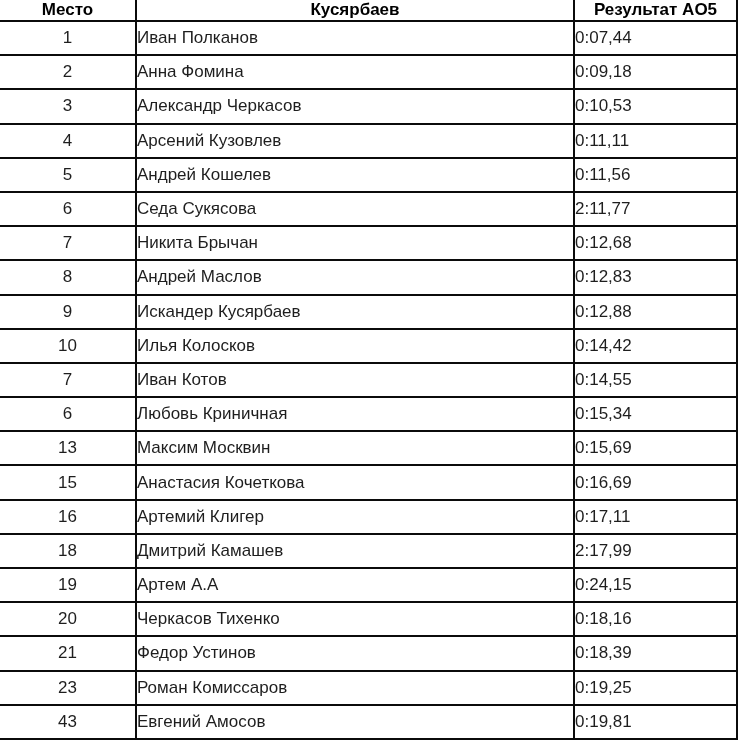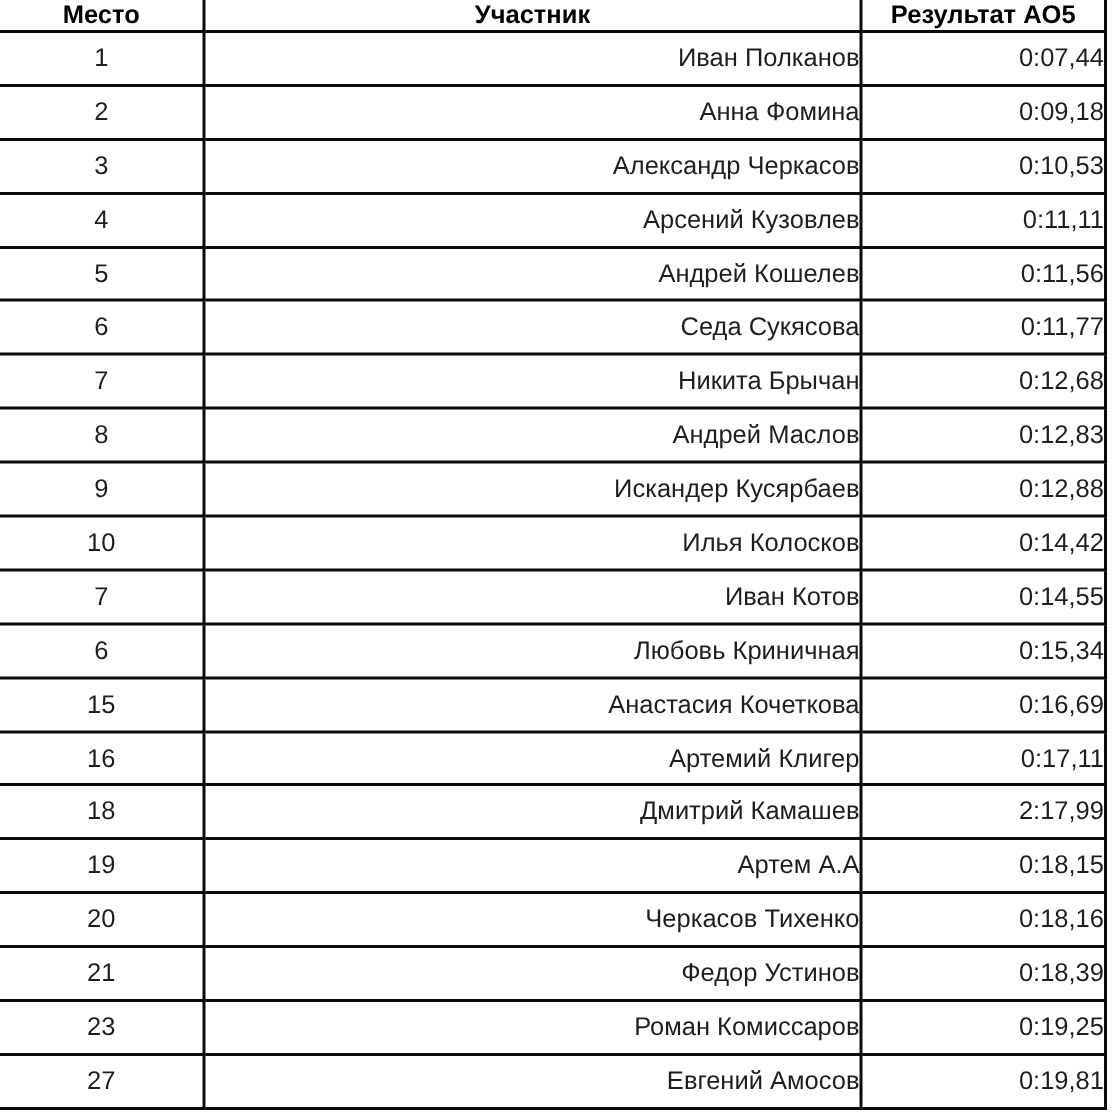"Участник" th.col-name { text: Участник -> Кусярбаев }
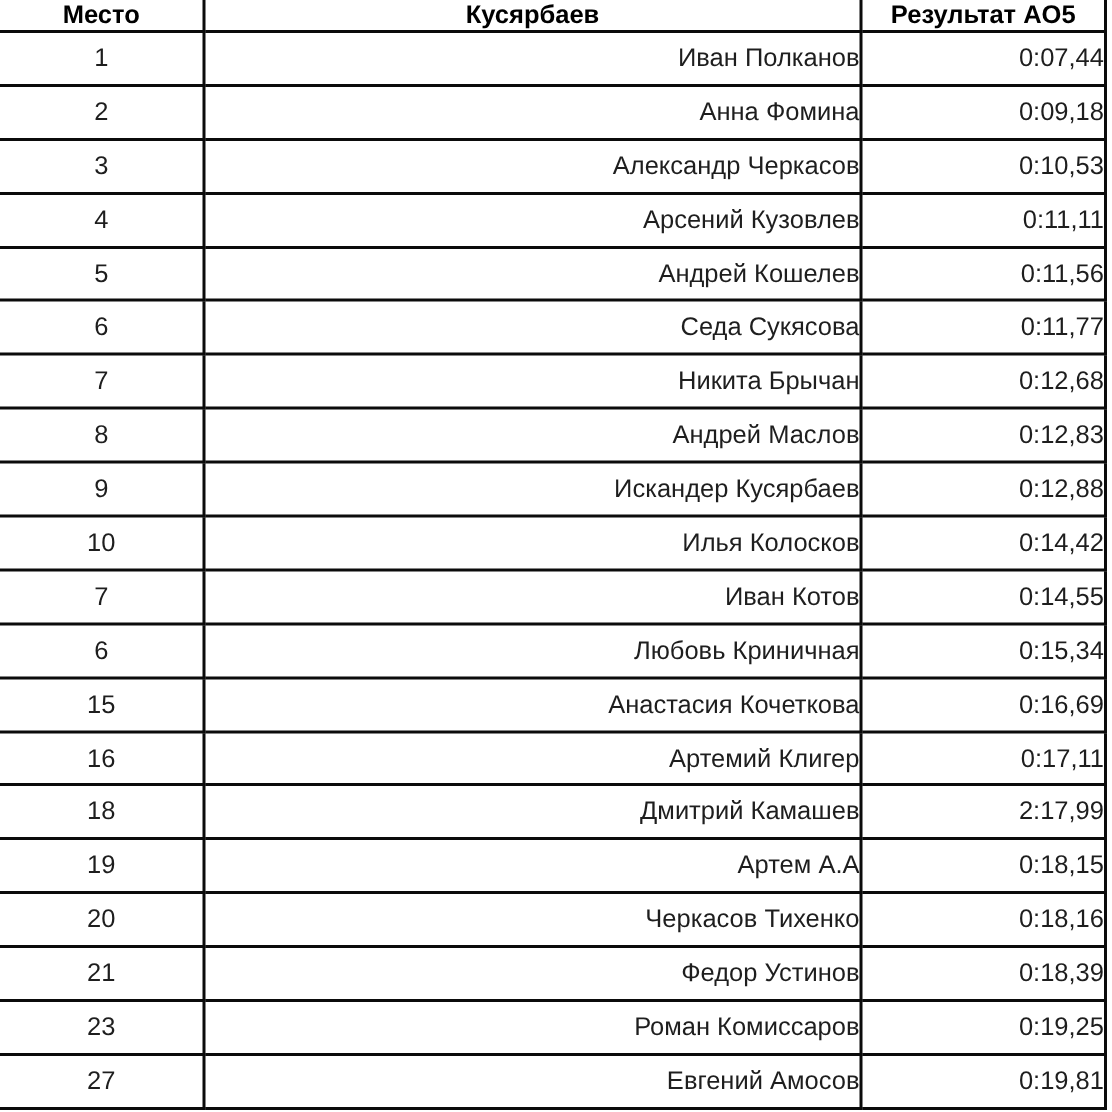"Иван Полканов" td.col-name { text-align: right -> left }
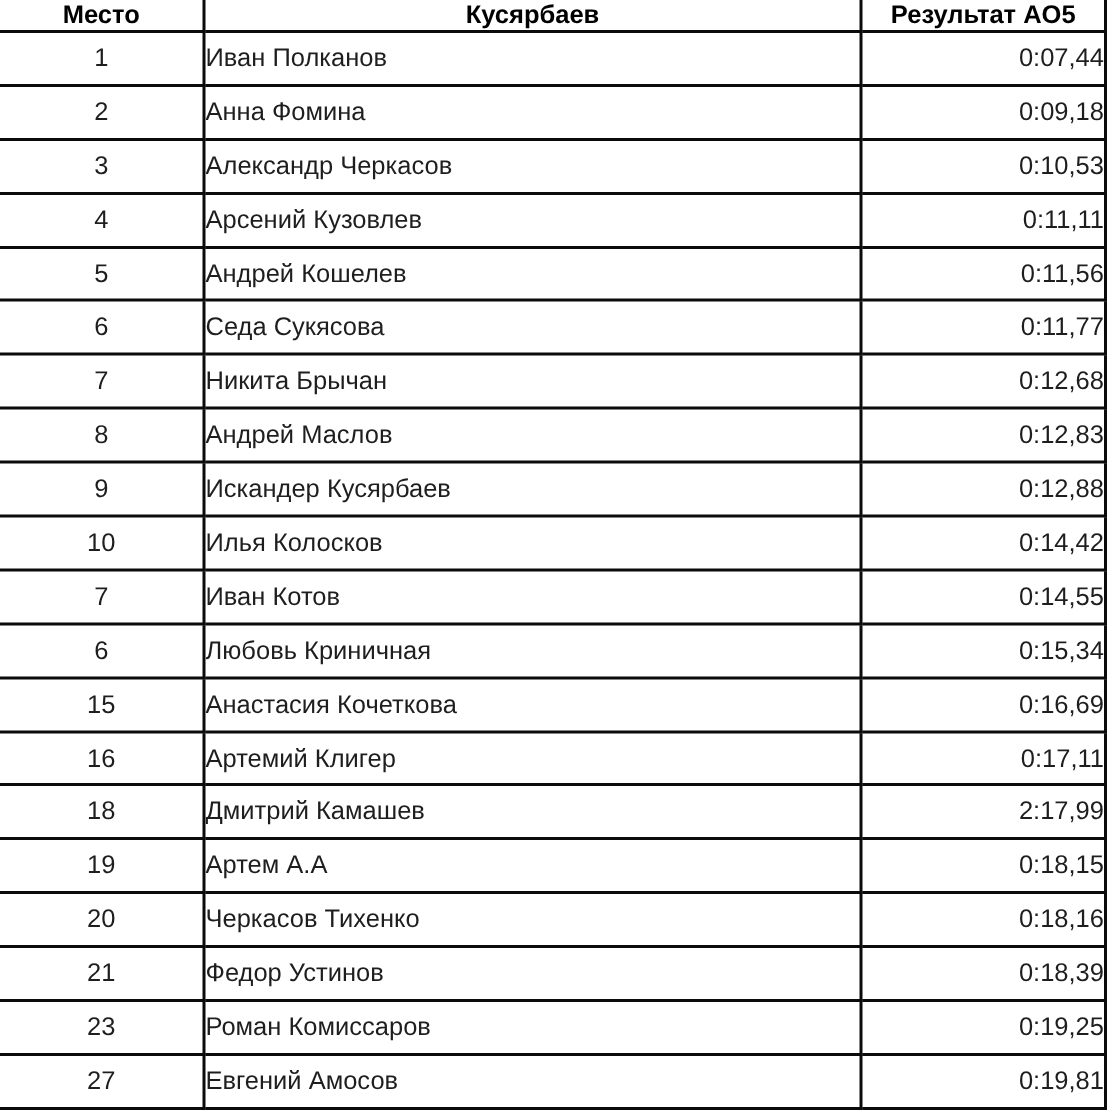"0:07,44" .col-result { text-align: right -> left }
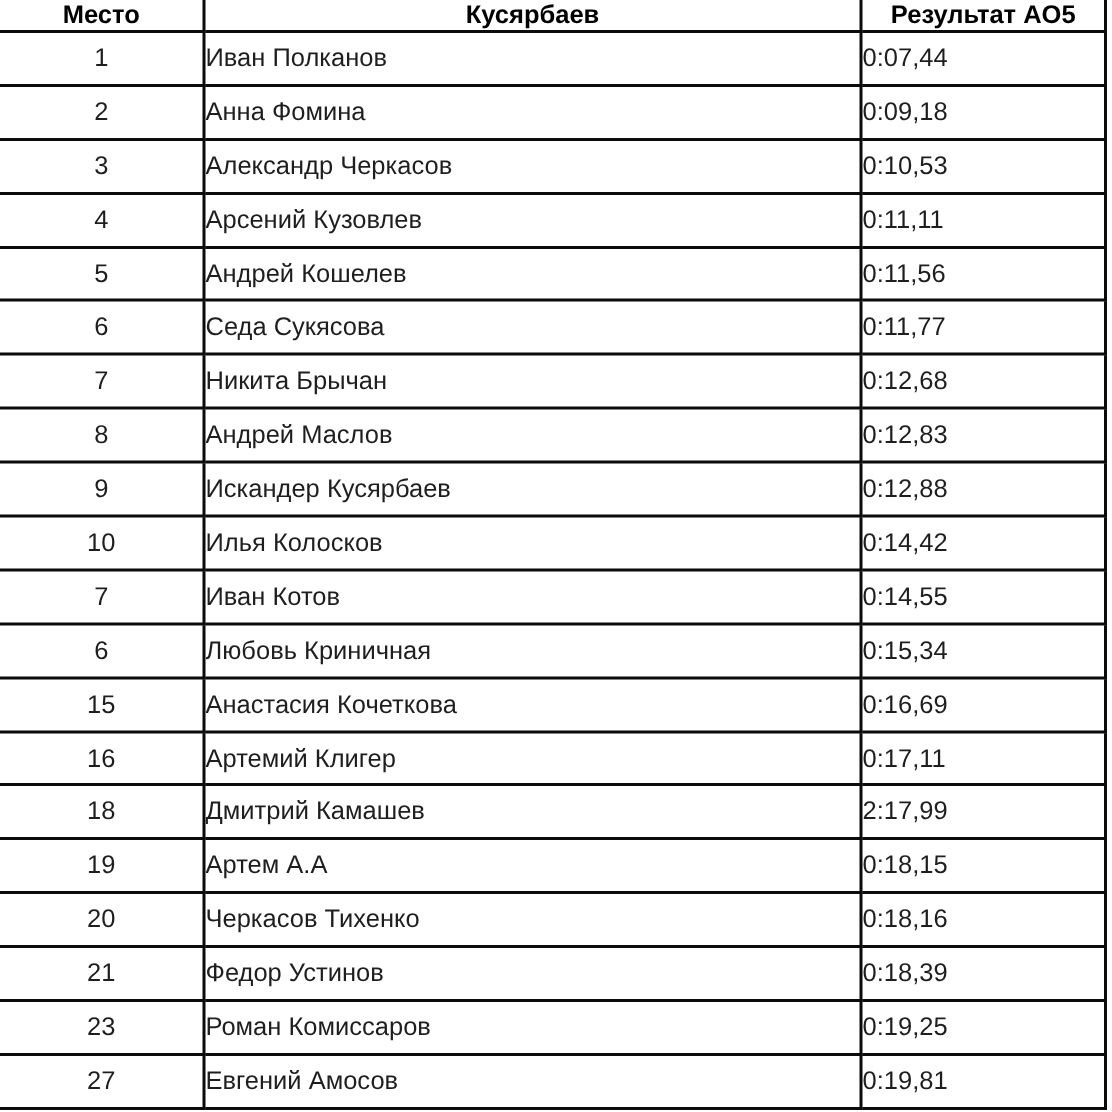"0:11,77" td.col-result { text: 0:11,77 -> 2:11,77 }
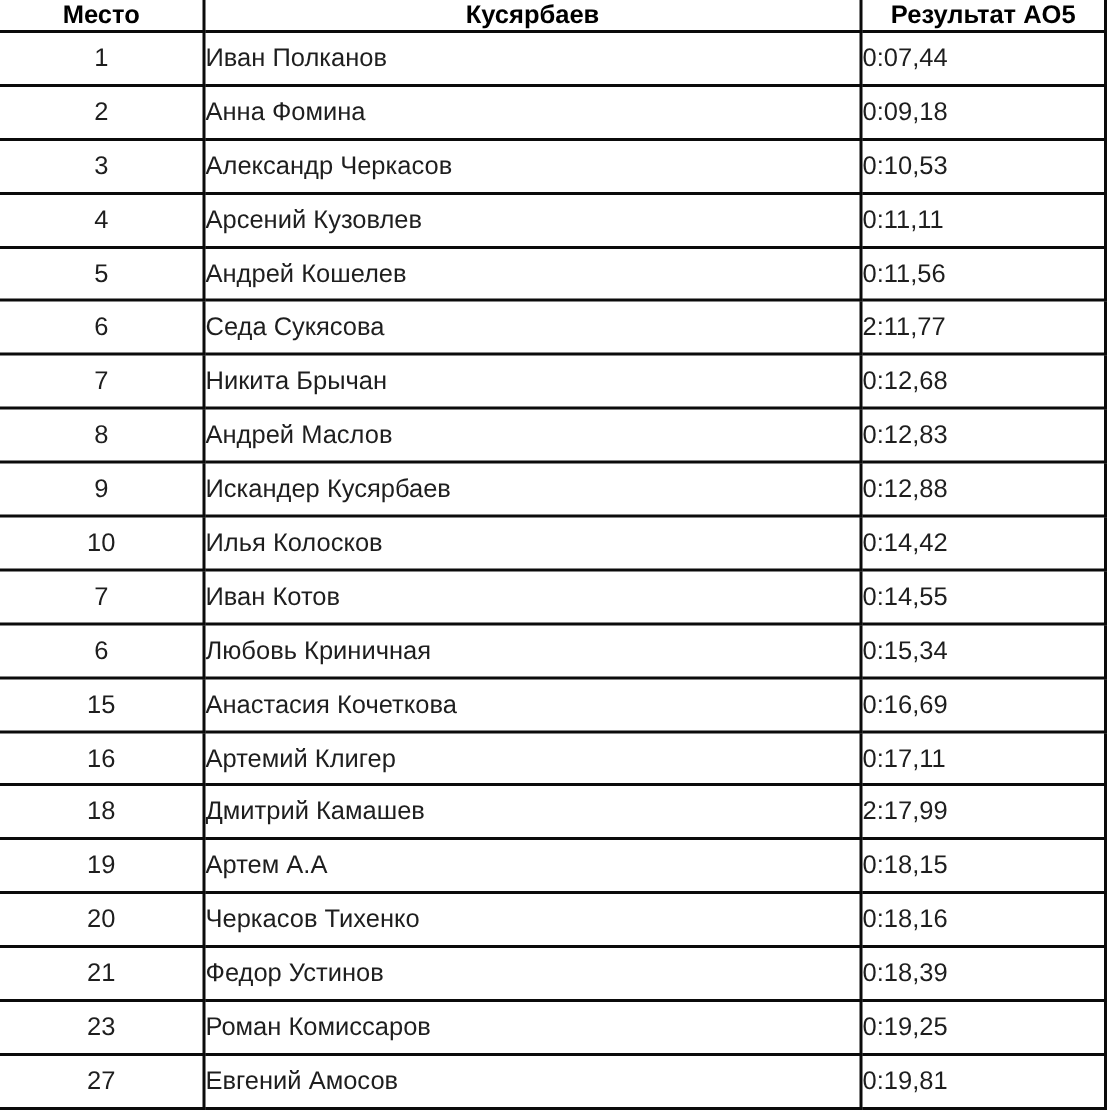"13" tr { html: none -> <tr> <td>13</td> <td>Максим Москвин</td> <td>0:15,69</td> </tr> }
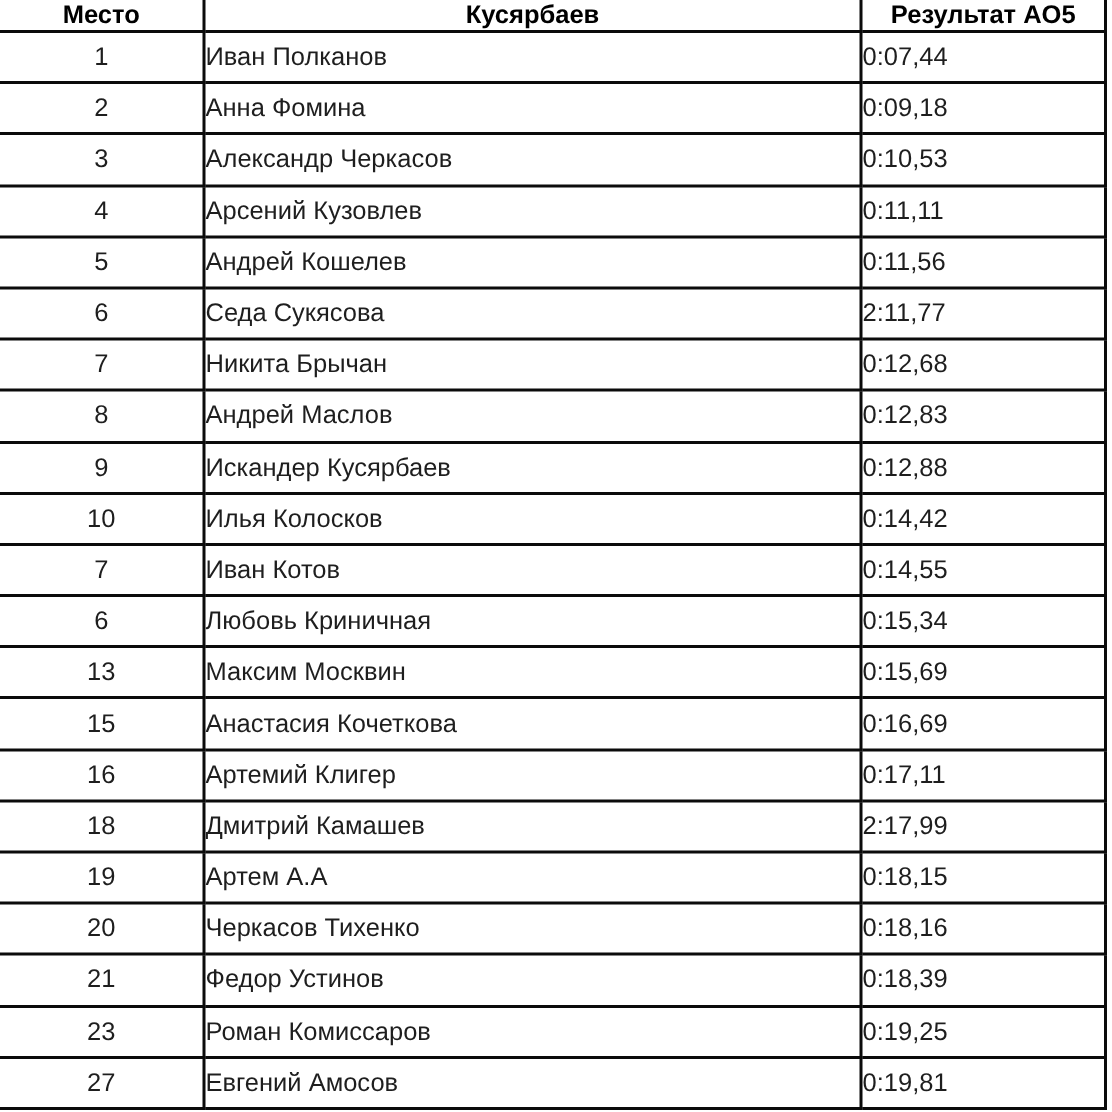"0:18,15" td.col-result { text: 0:18,15 -> 0:24,15 }
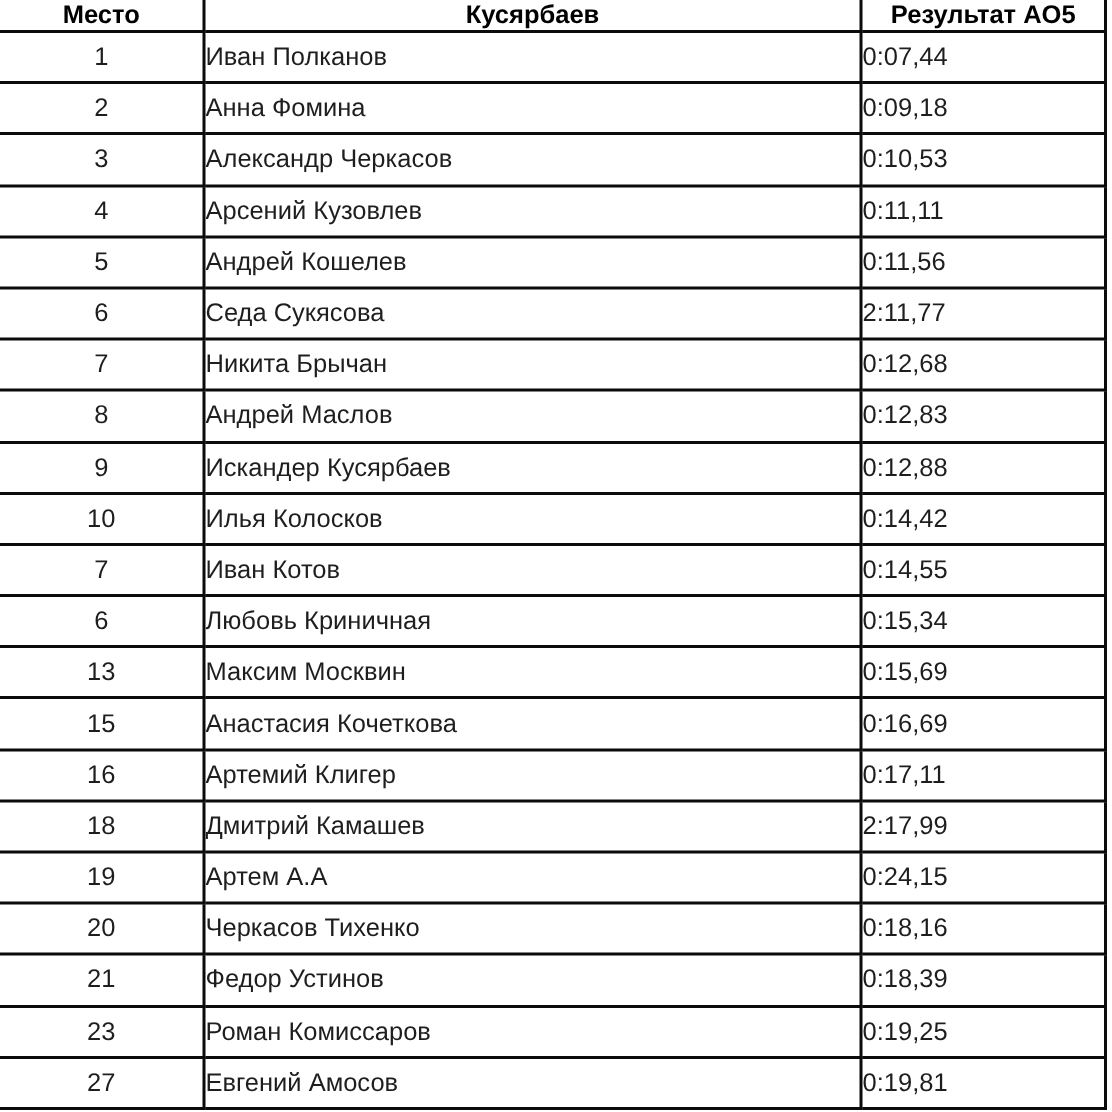"27" td.col-place { text: 27 -> 43 }
